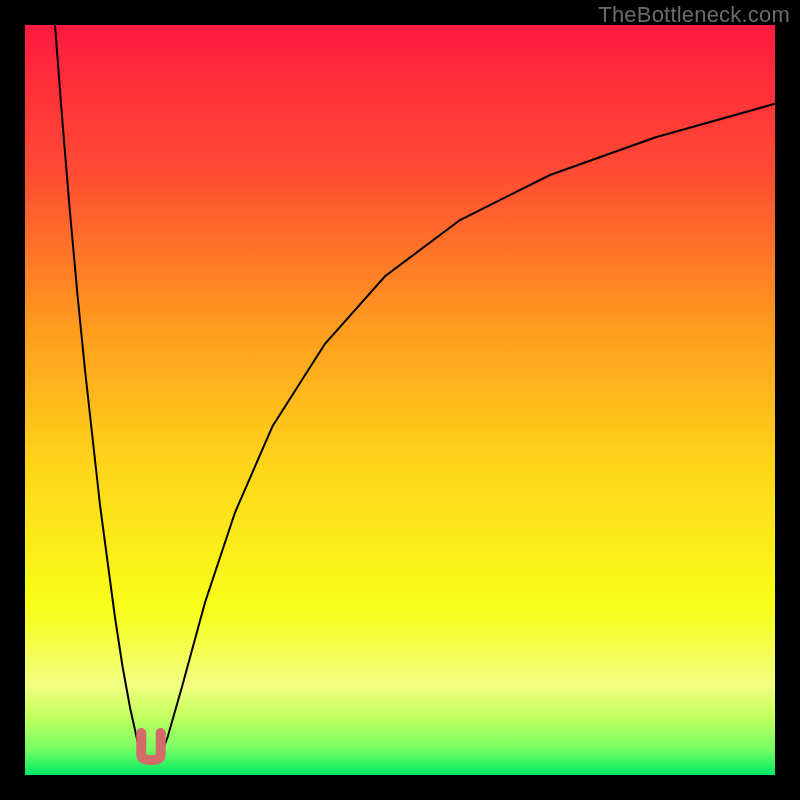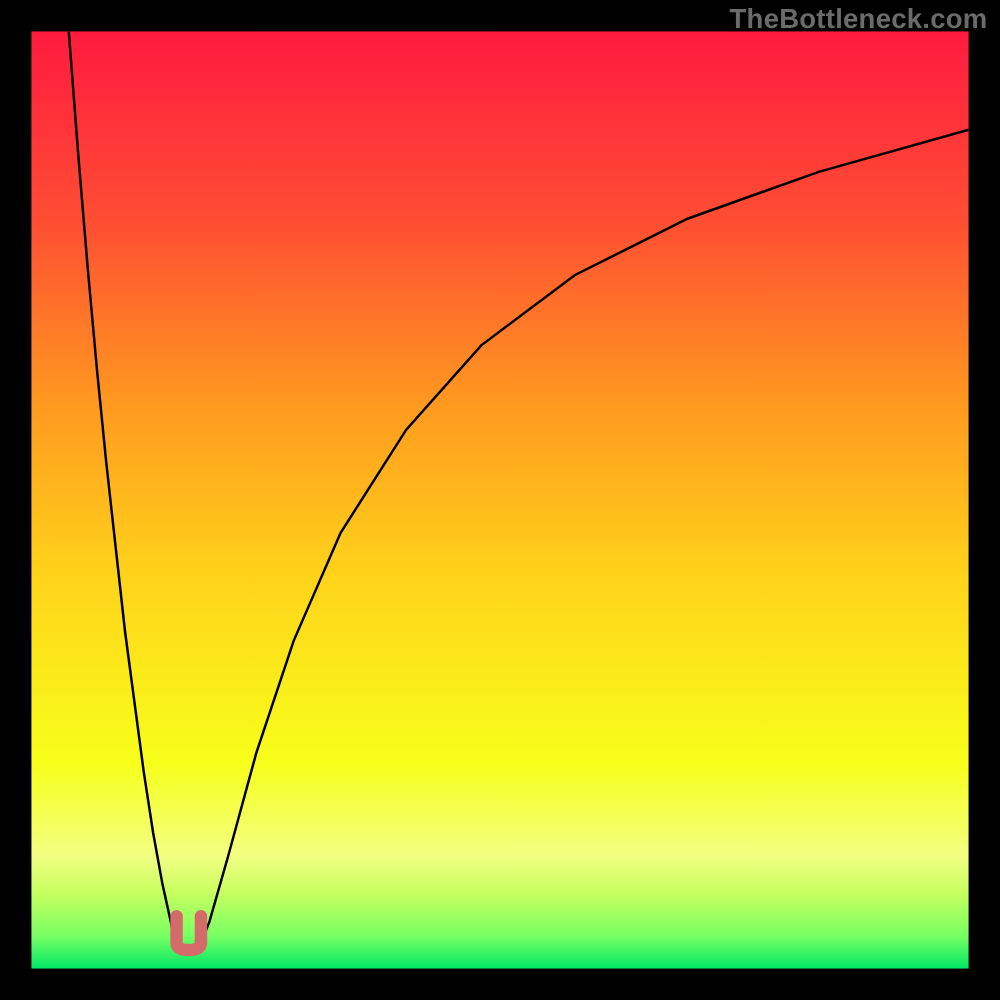"TheBottleneck.com" .watermark { font-weight: 700 -> 400 }
